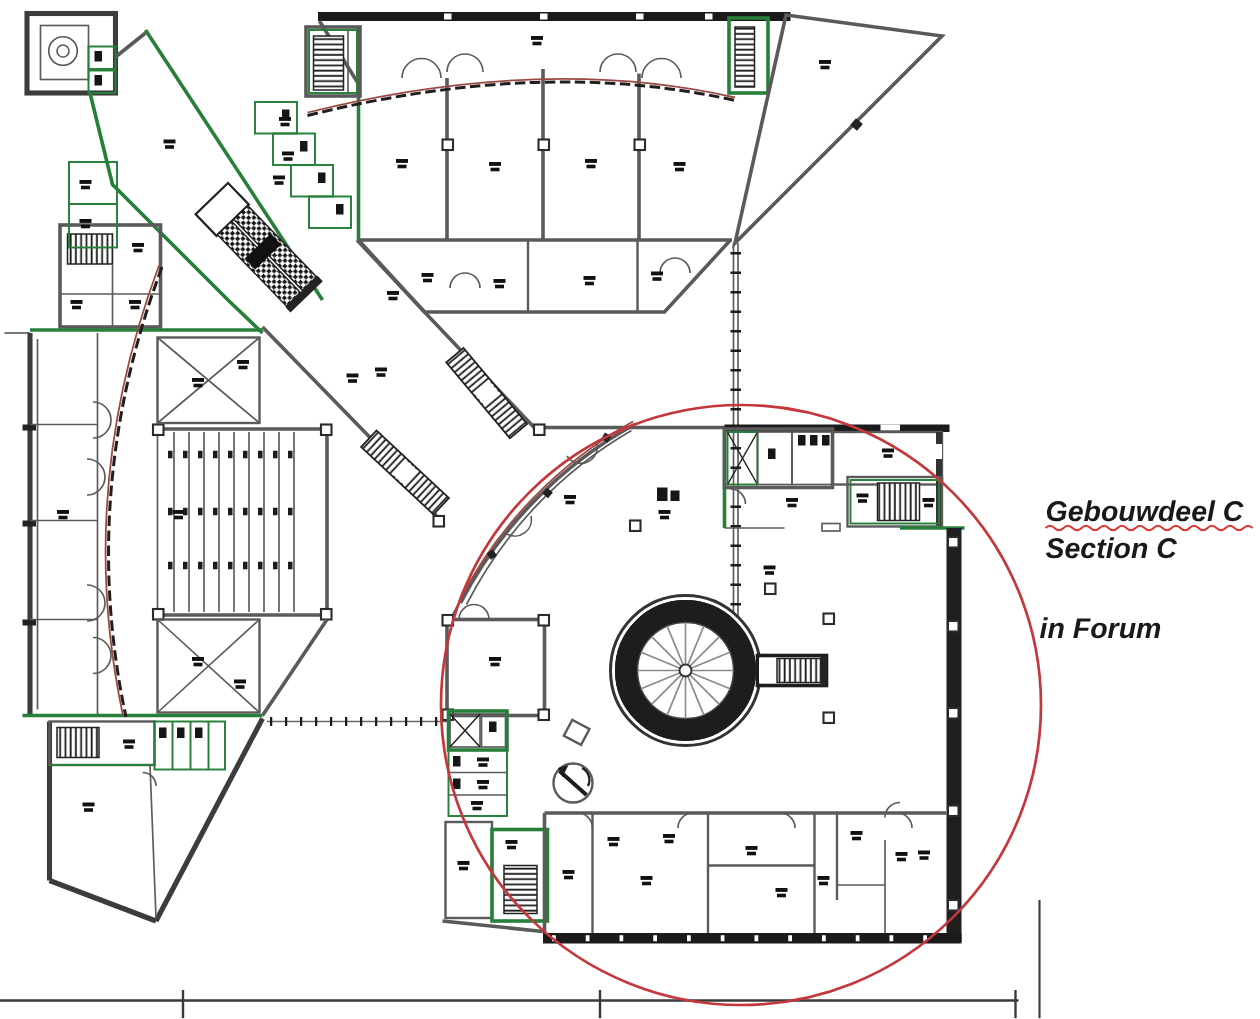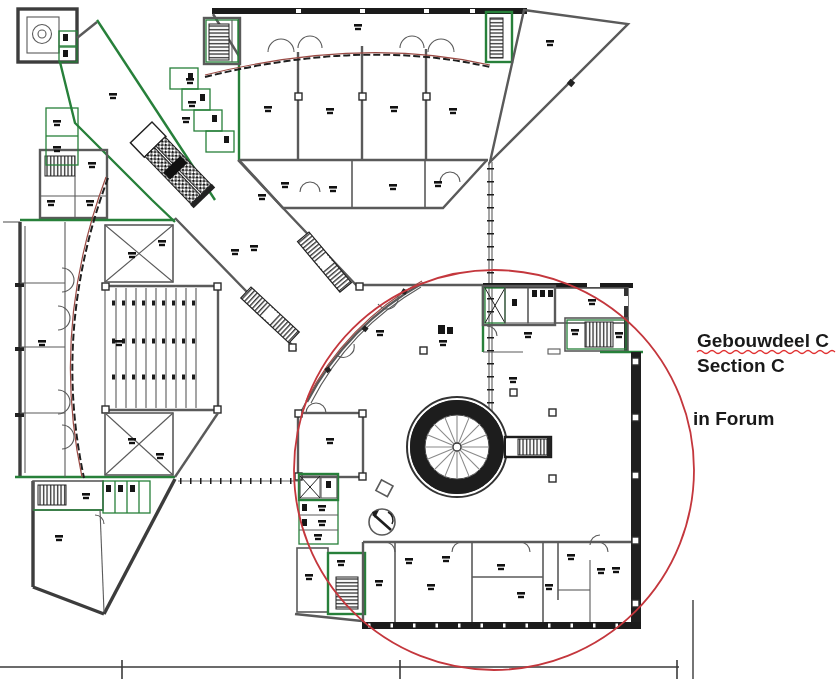"Gebouwdeel C" .stage { font-style: none -> italic }
